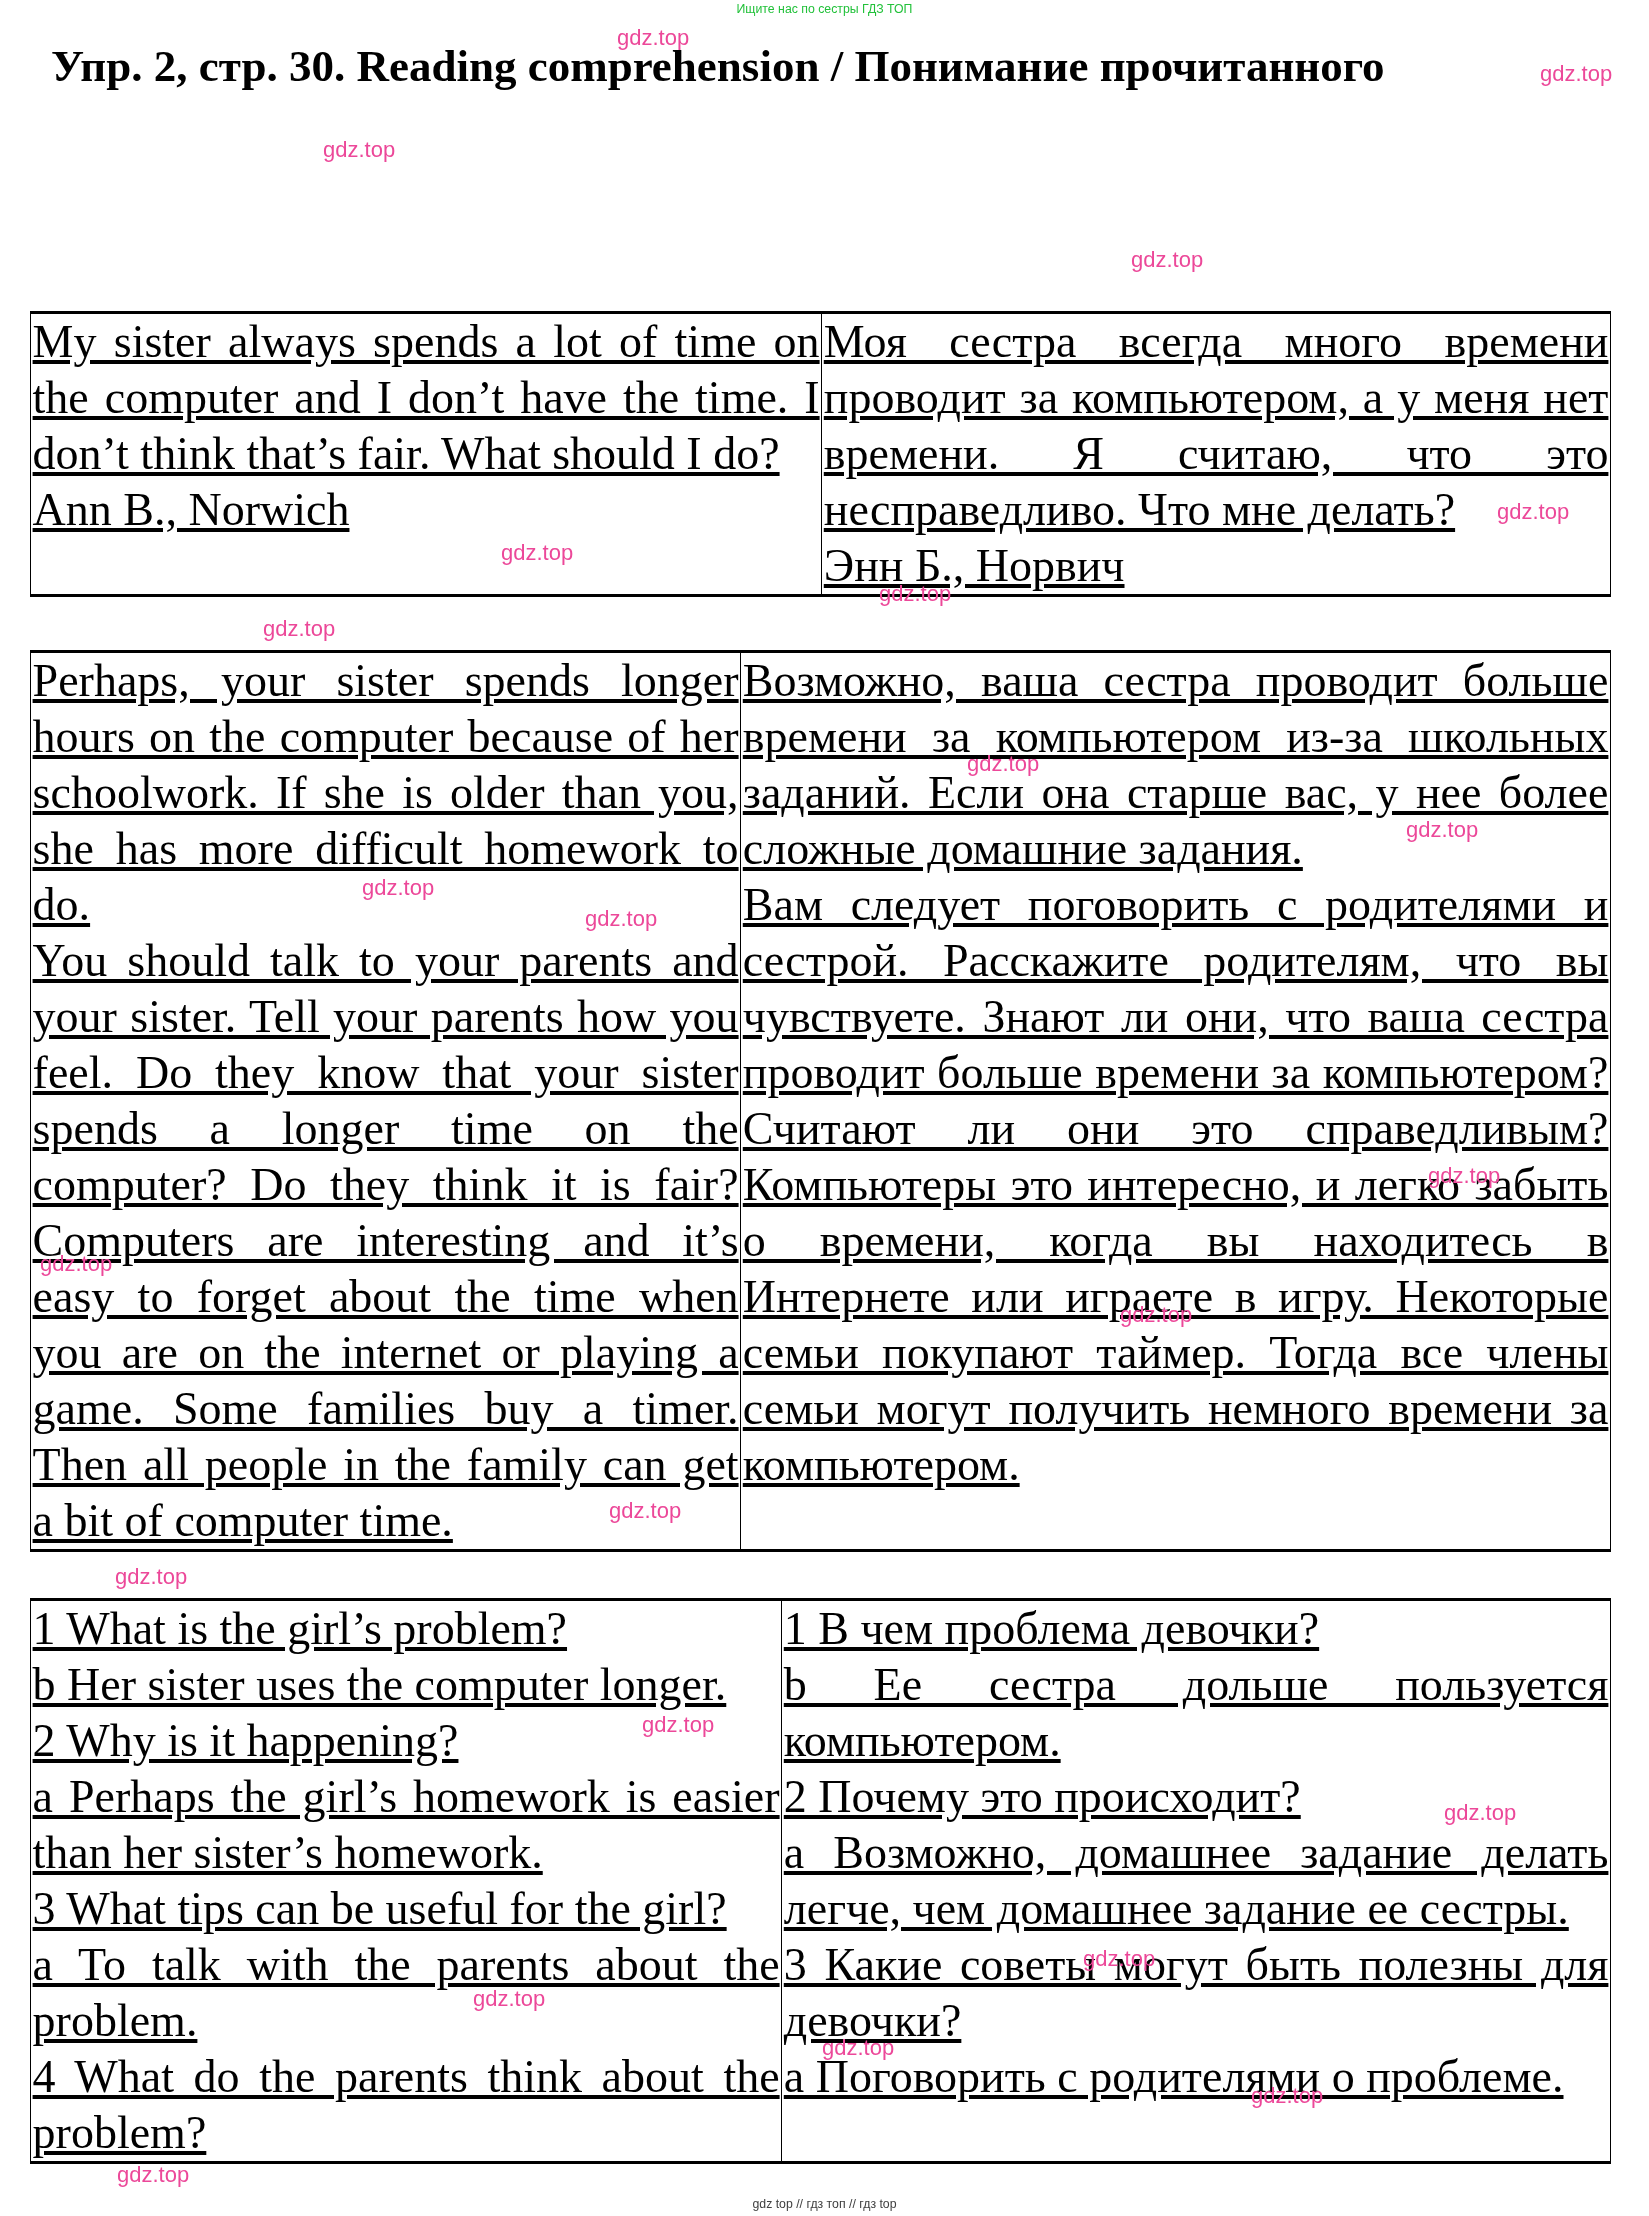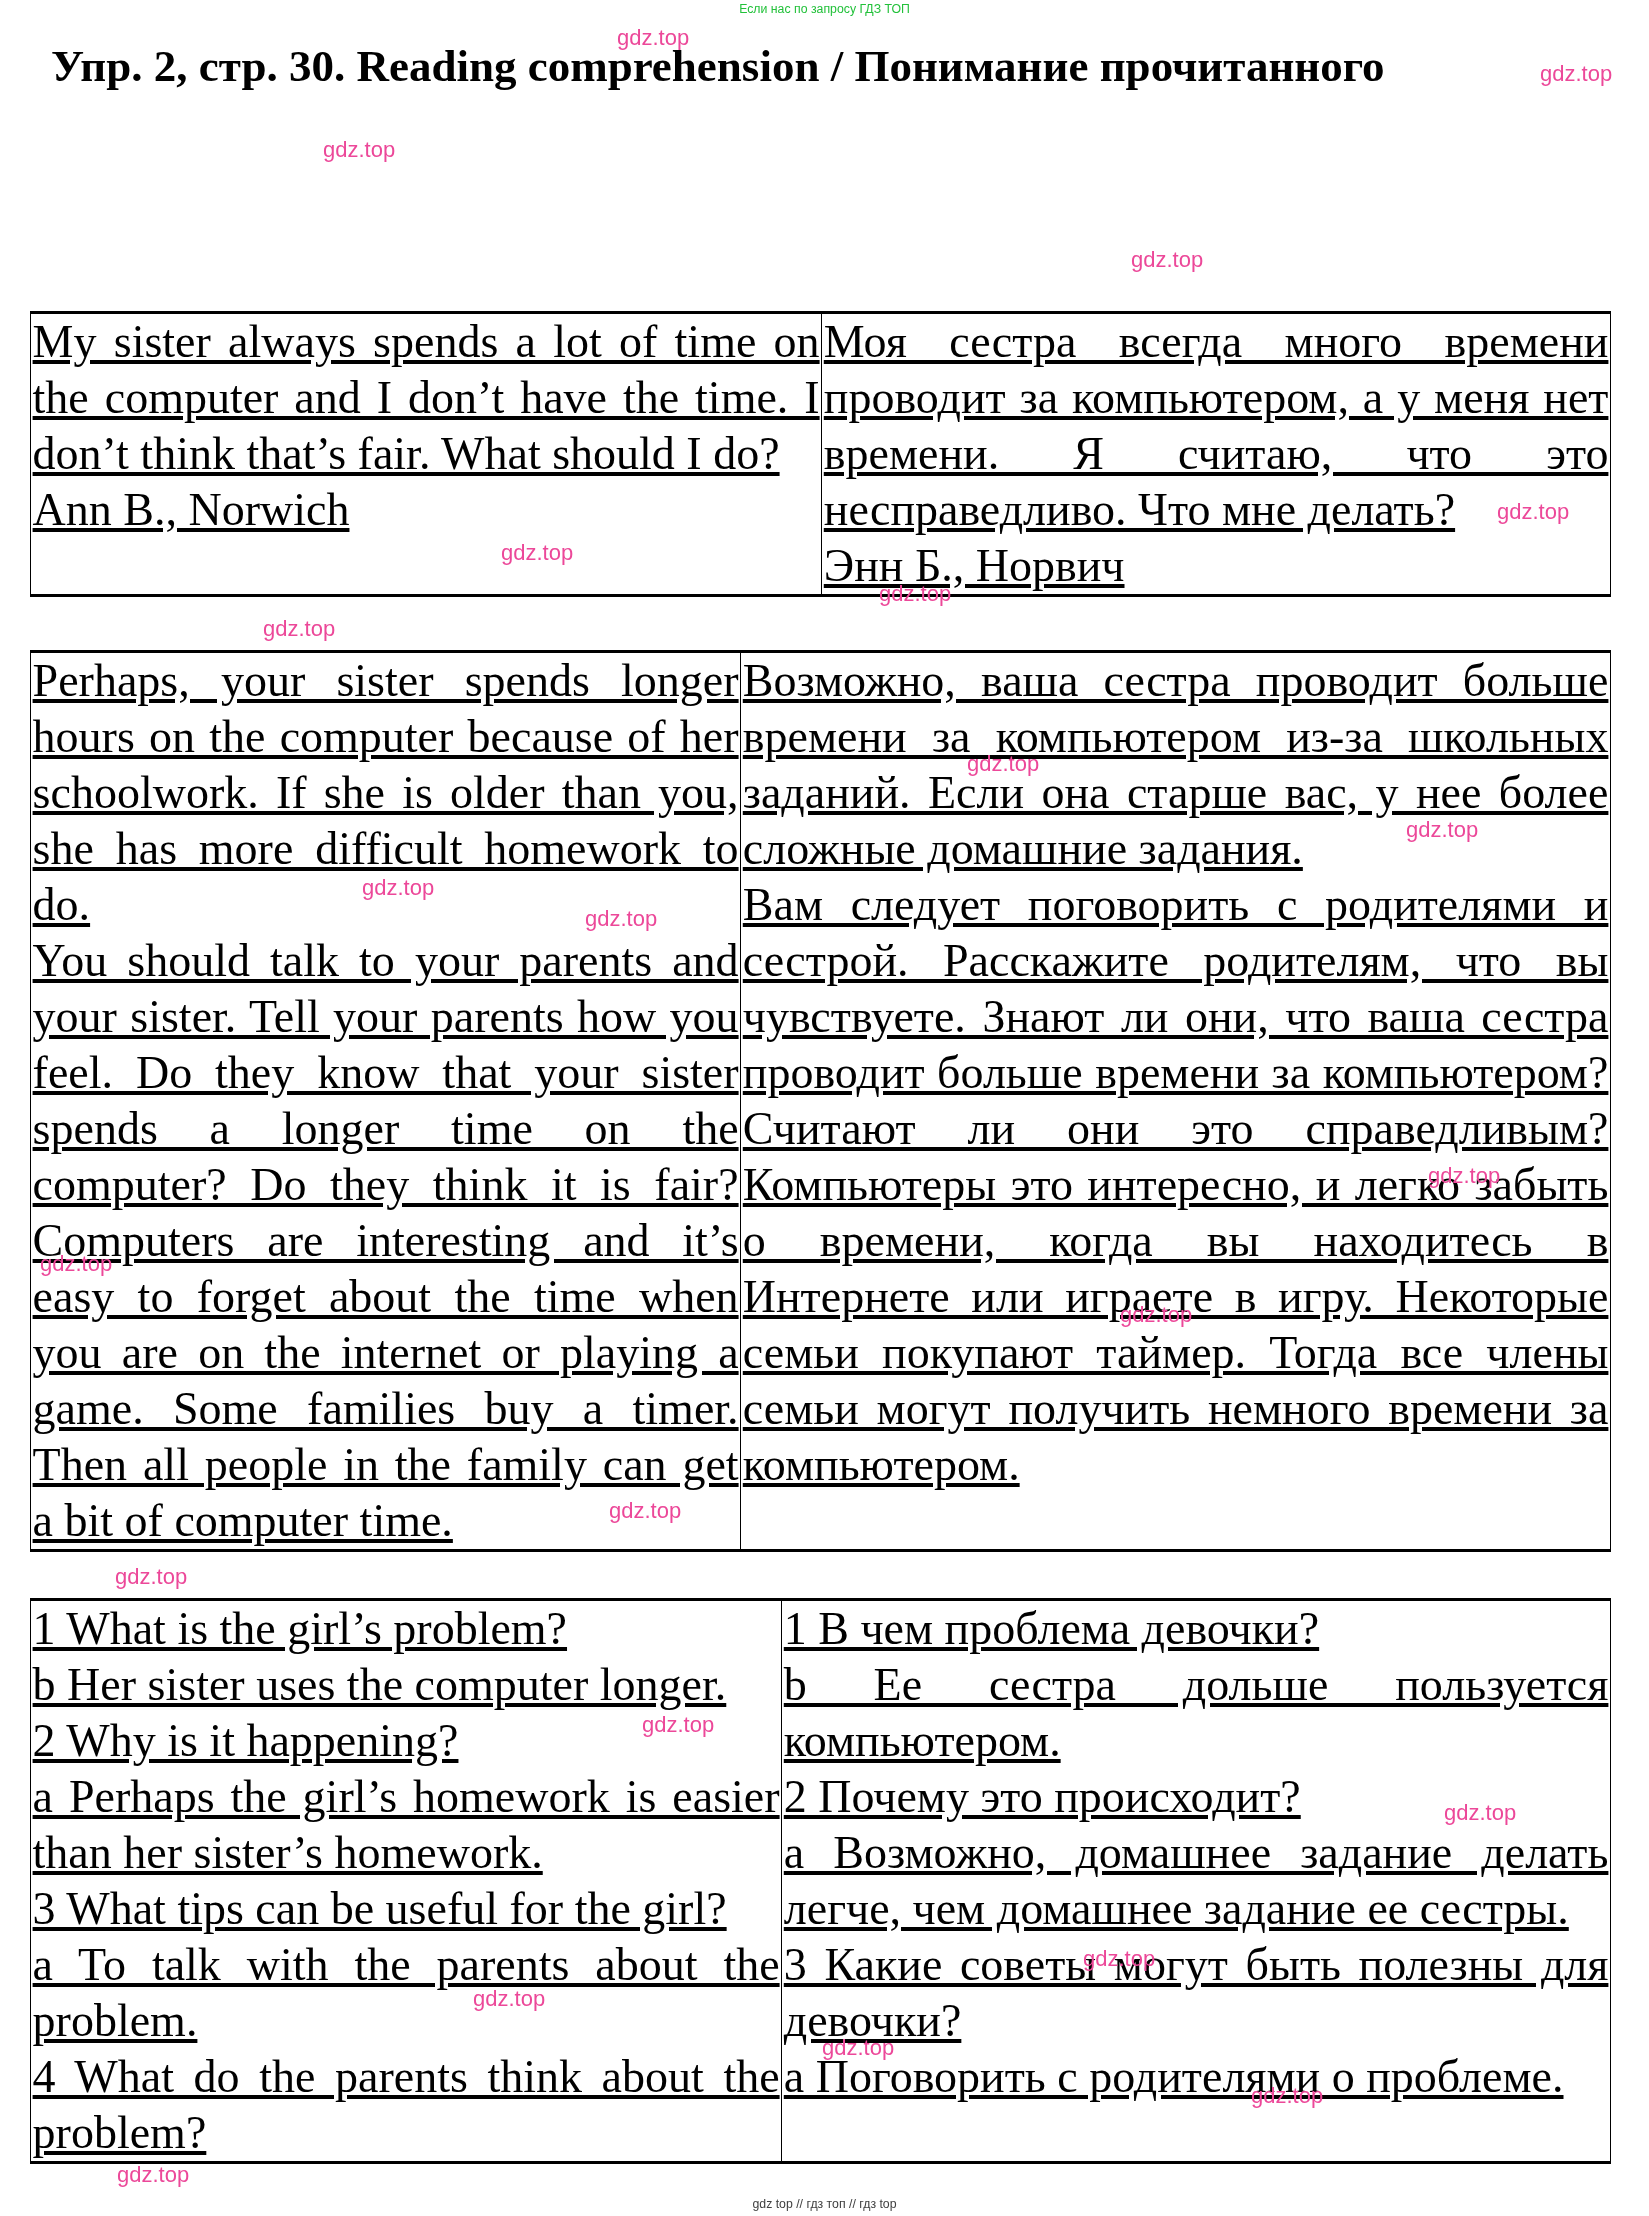"Если нас по запросу ГДЗ" div.top-banner { text: Если нас по запросу -> Ищите нас по сестры }
